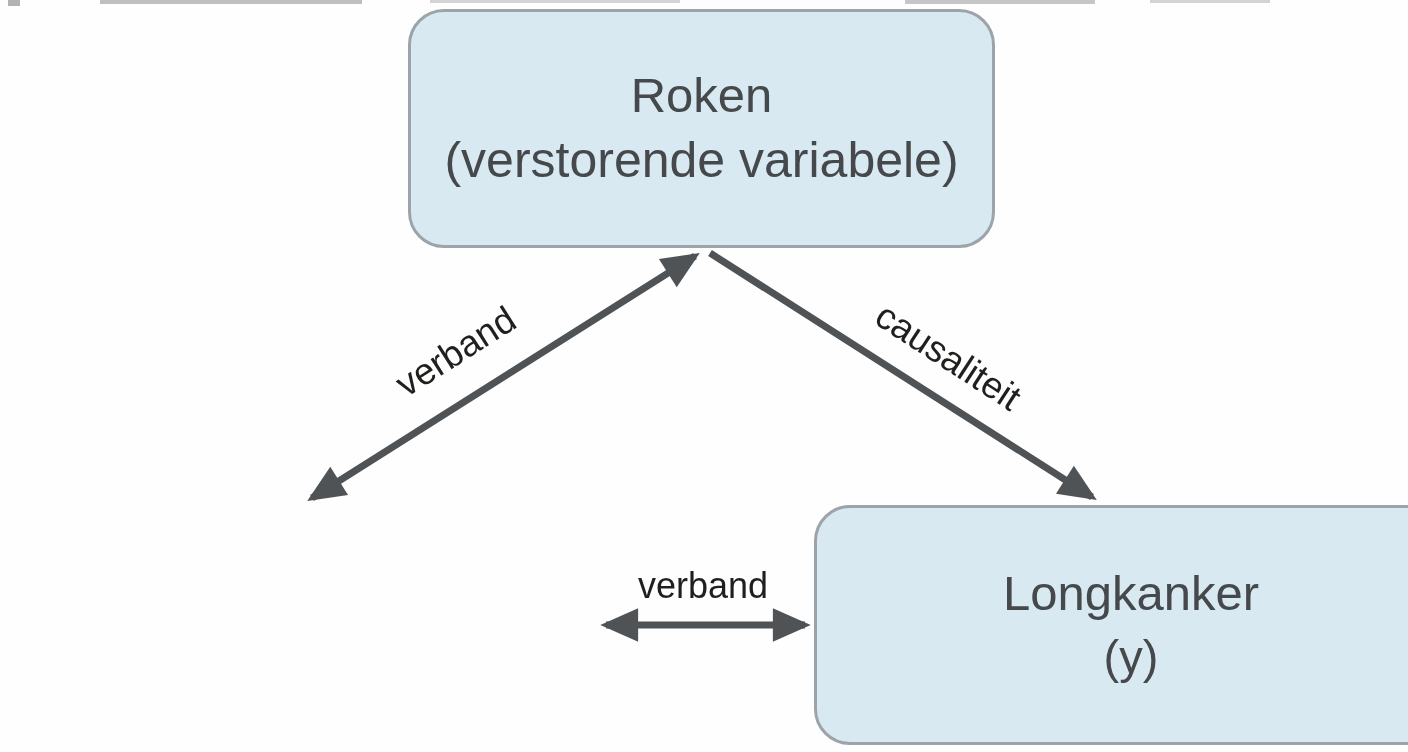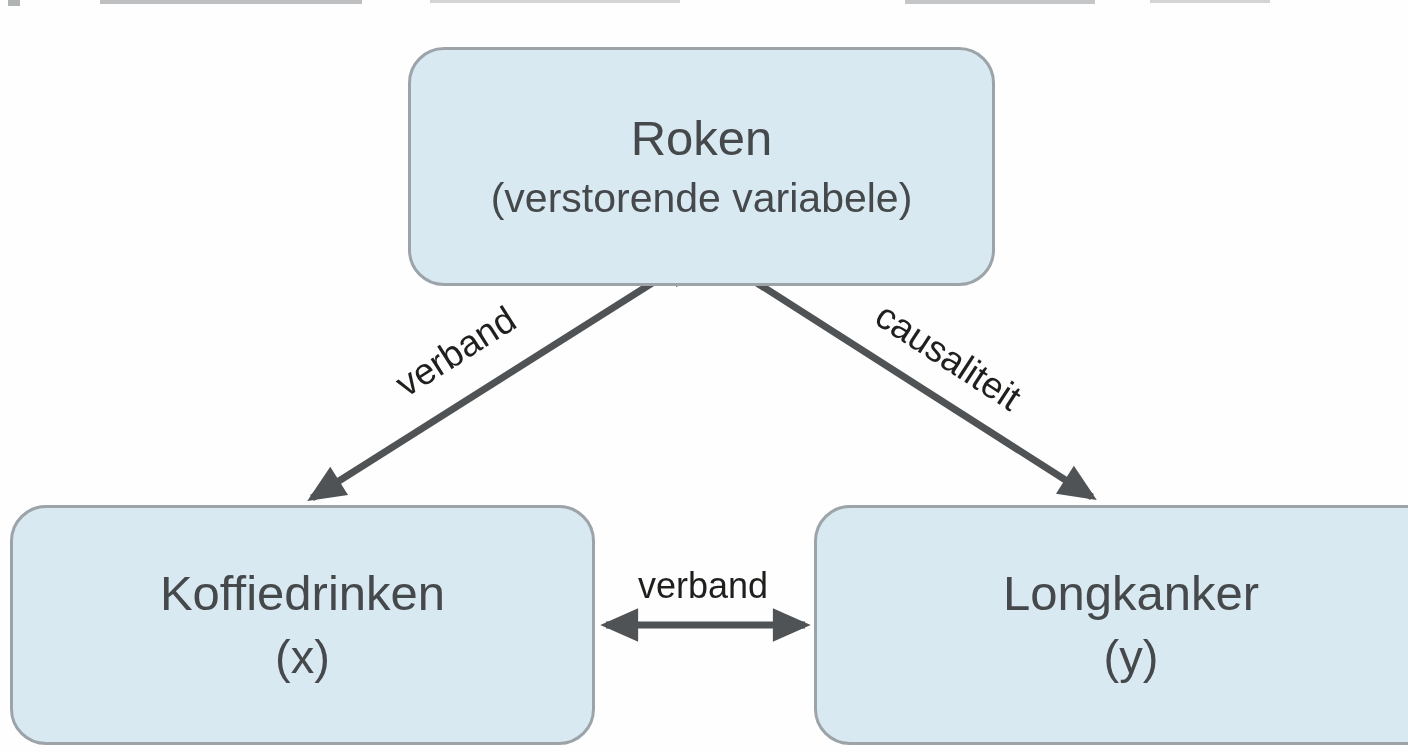"Roken" .node-top { margin-top: 38px -> none }
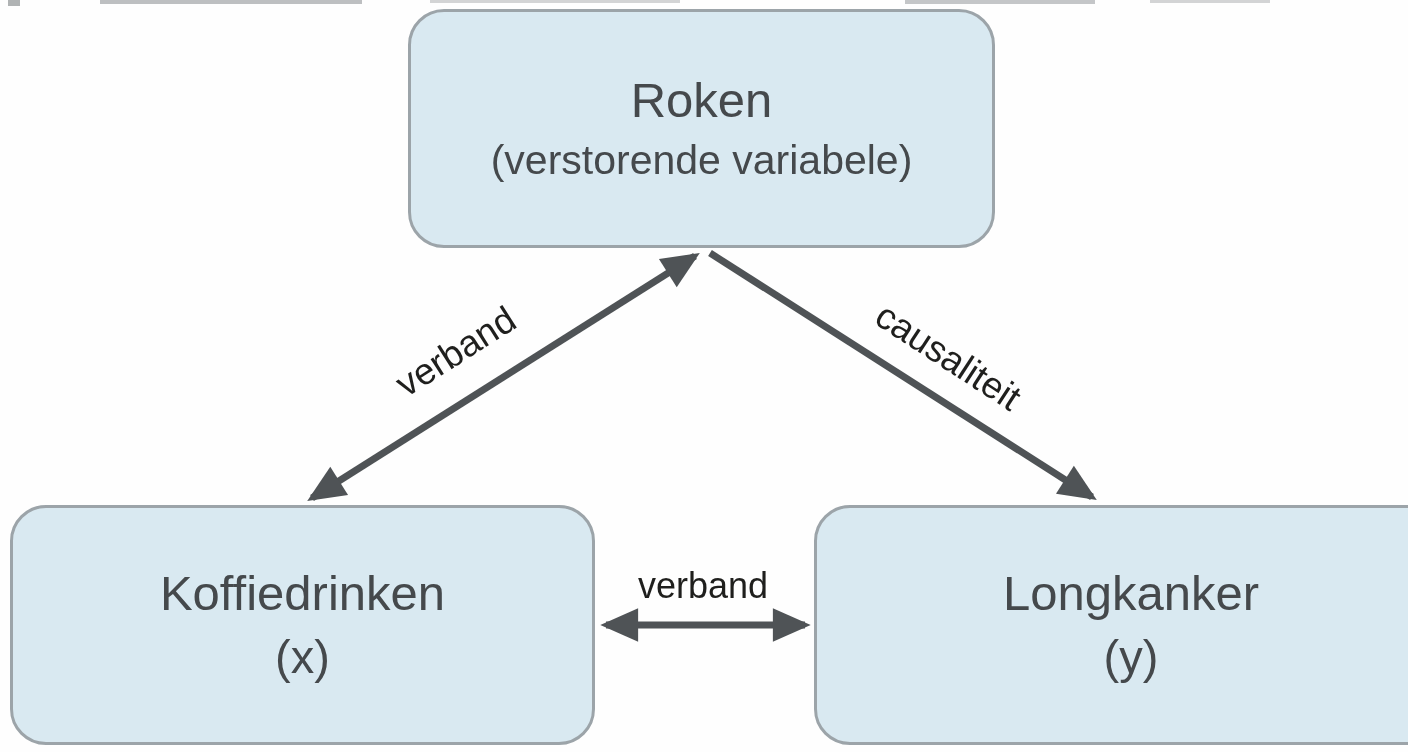"(verstorende variabele)" .node-sub { font-size: 41px -> 50px }
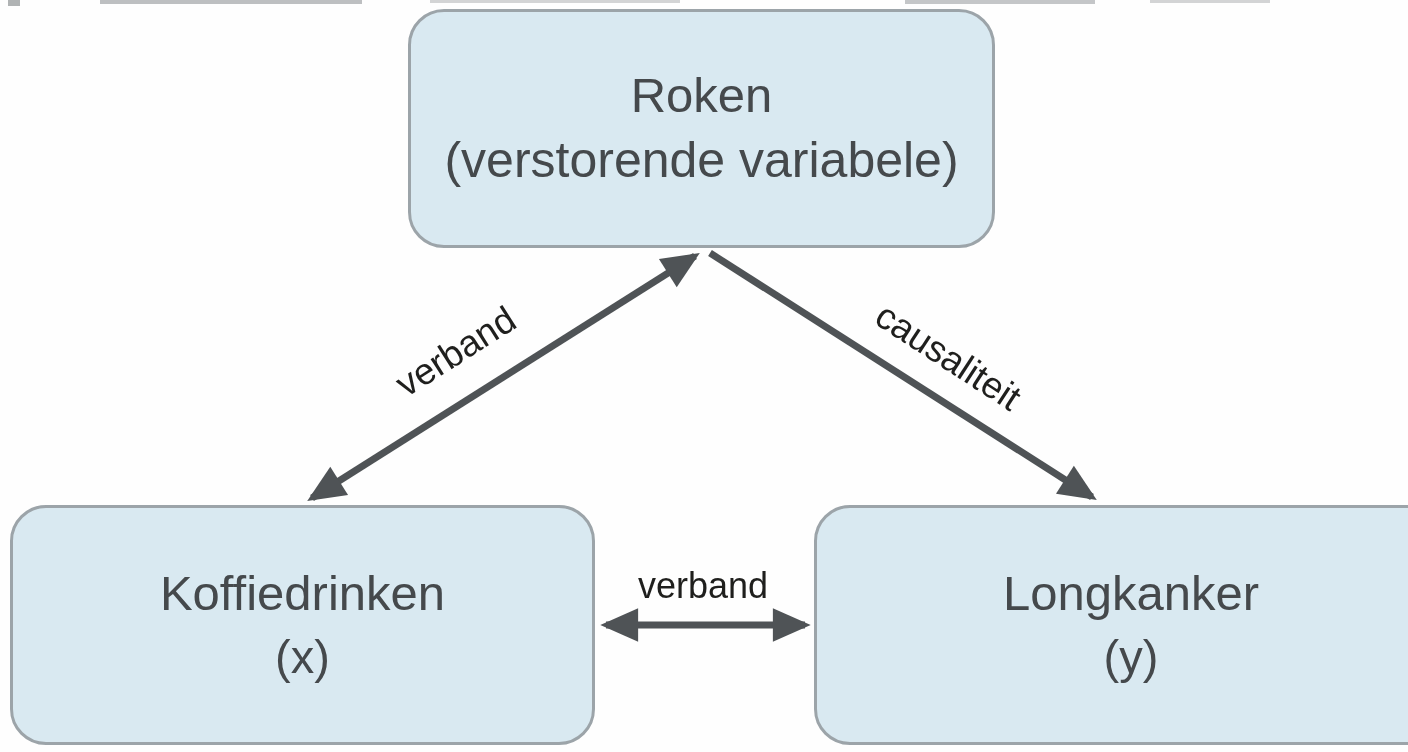"Koffiedrinken" div.node { html: <div> <div>Koffiedrinken</div> <div>(x)</div> </div> -> none }
